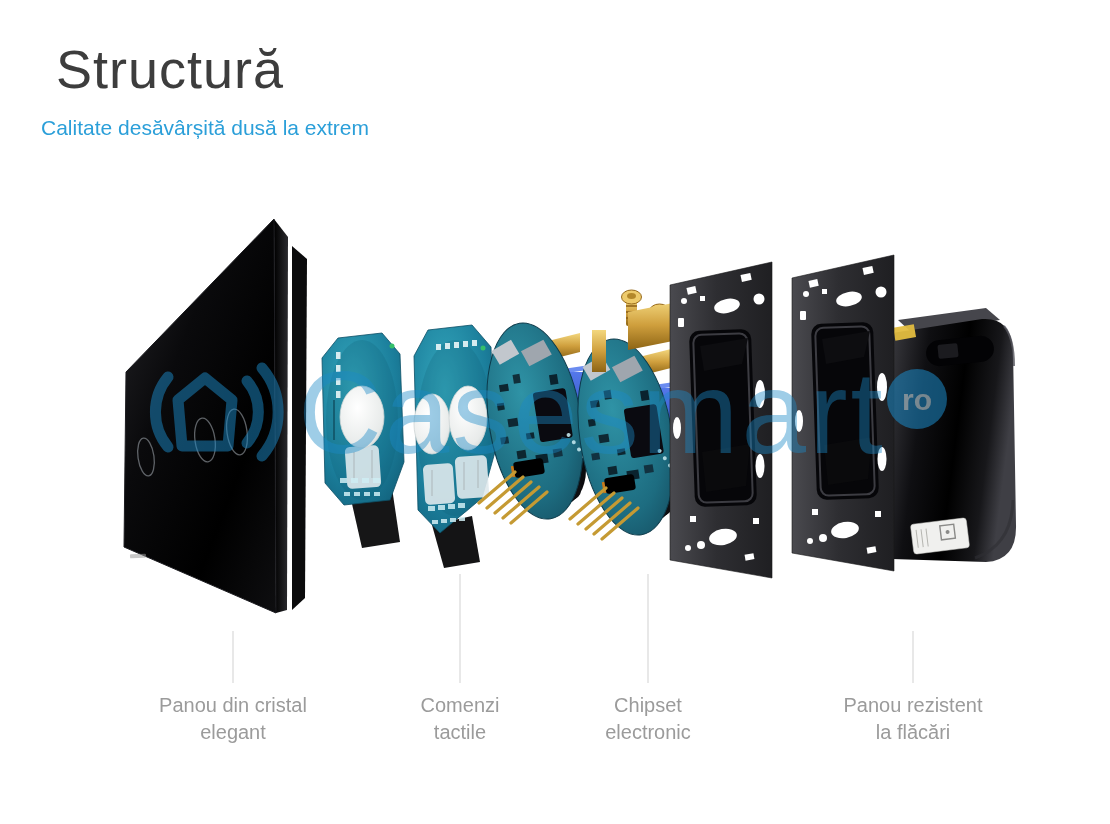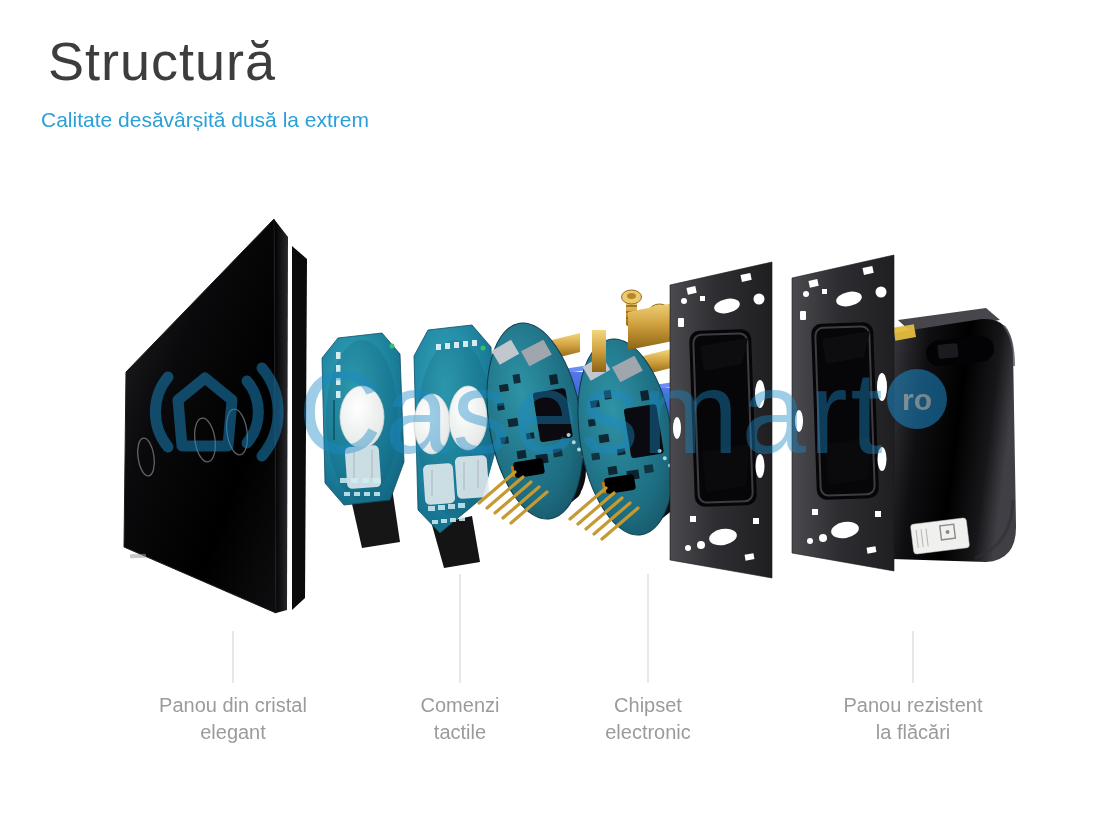"Structură" .title { margin: 8px -> 16px }
